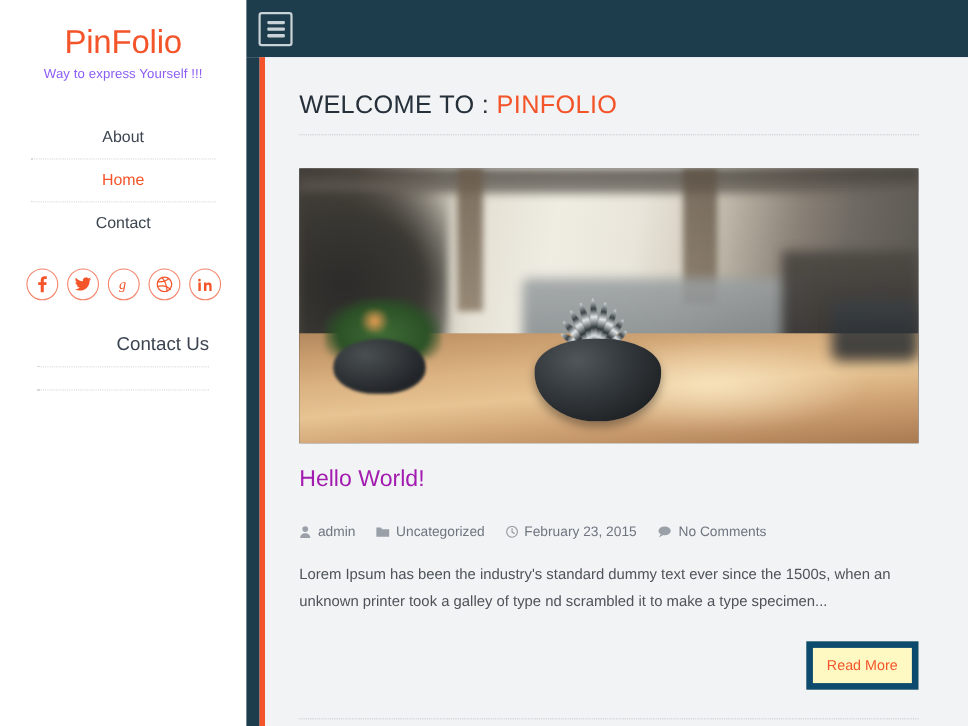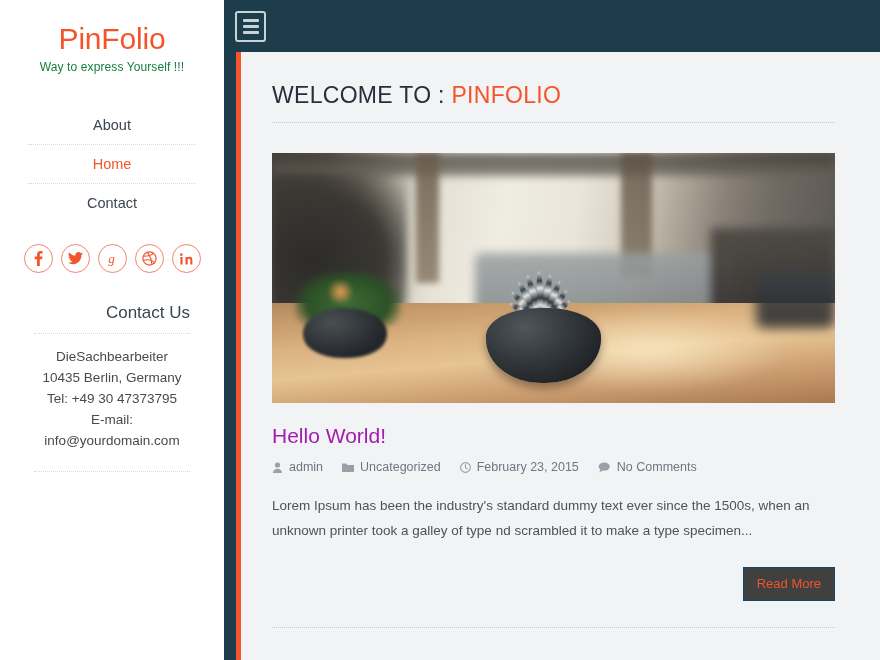"Way to express Yourself !!!" .site-tagline { color: #15803d -> #8b5cf6 }
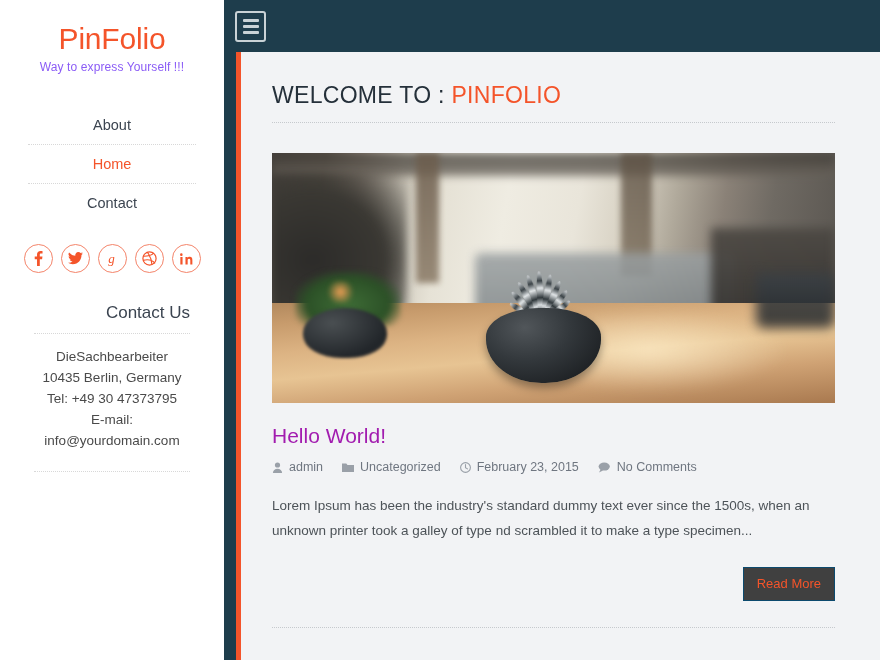"DieSachbearbeiter" div.contact-lines { html: <div> <div>DieSachbearbeiter</div> <div>10435 Berlin, Germany</div> <div>Tel: +49 30 47373795</div> <div>E-mail:</div> <div>info@yourdomain.com</div> </div> -> none }
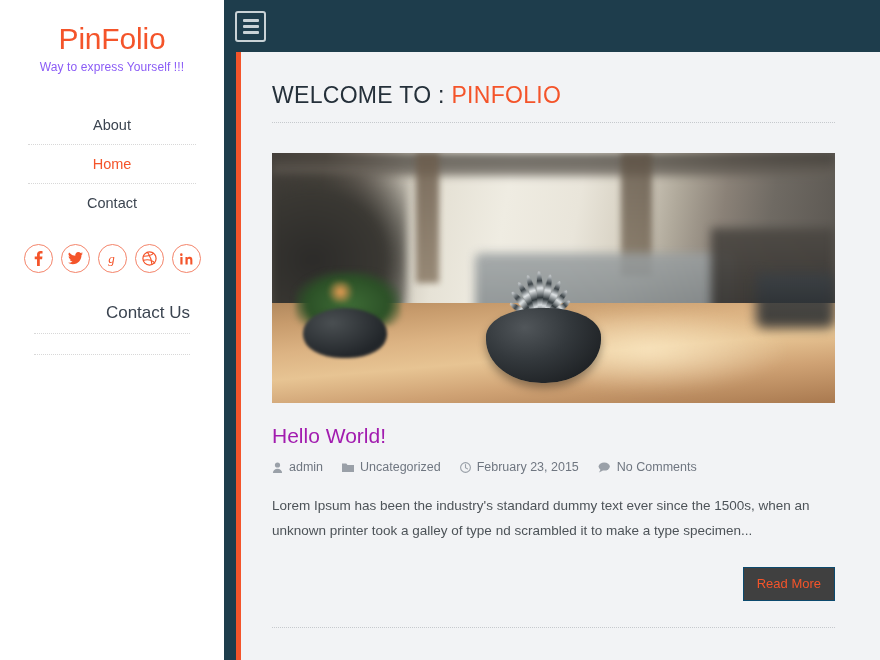"admin" .meta-item { margin-top: none -> 16px }
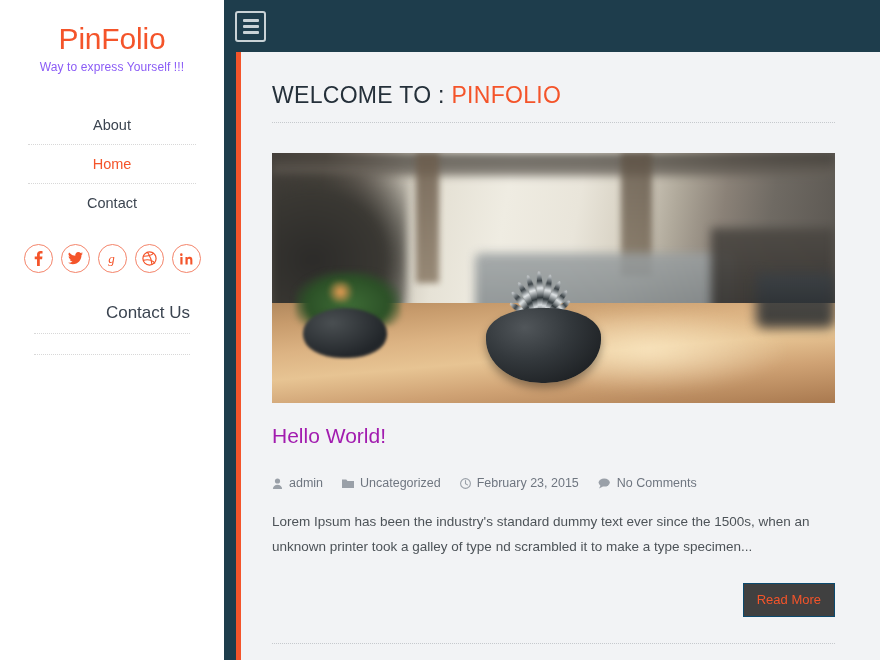"Read More" .readmore { background: #404040 -> #fef9c3; border: 1px solid #0c4a6e -> 6px solid #0c4a6e }
